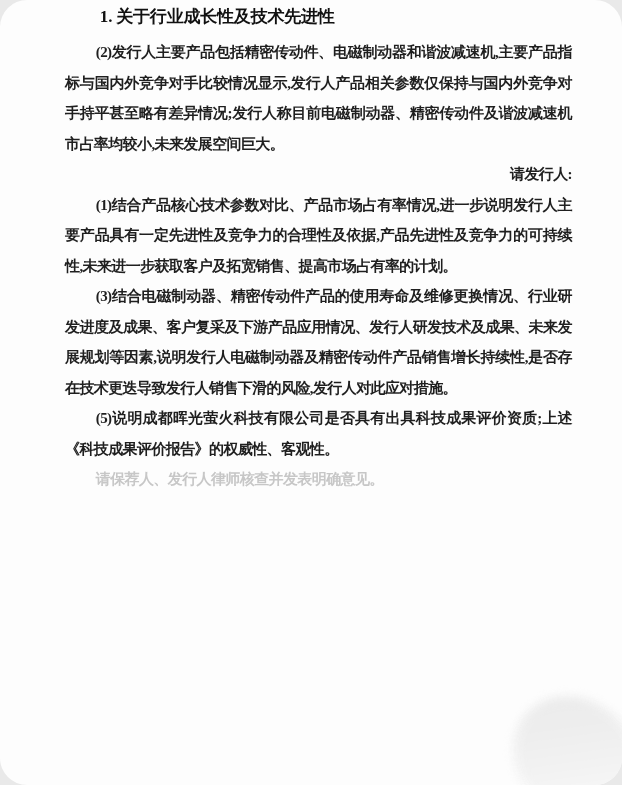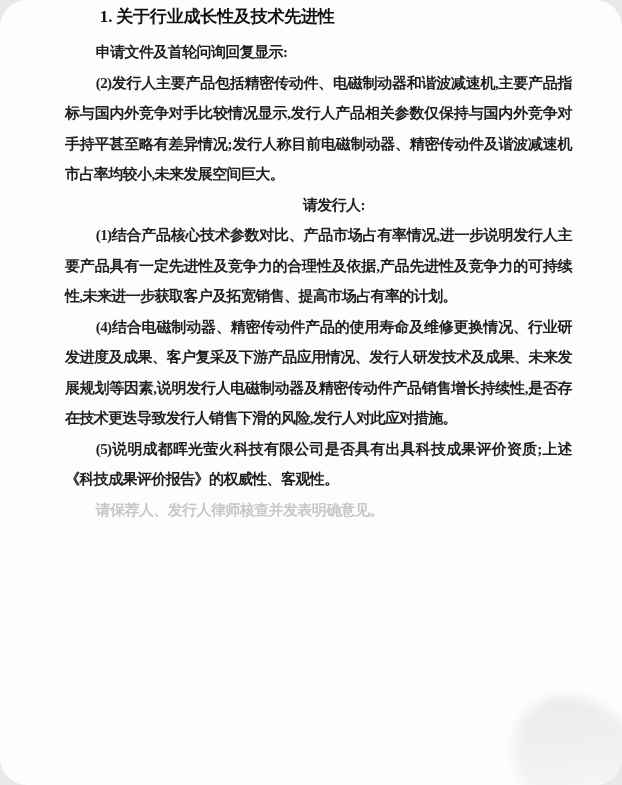"申请文件及首轮问询回复显示:" p.para { html: <p>申请文件及首轮问询回复显示:</p> -> none }
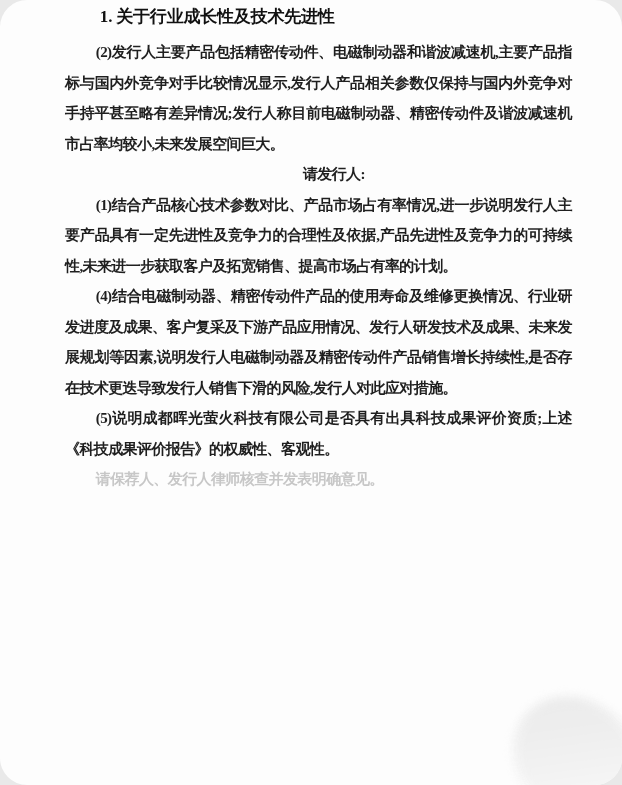"请发行人:" .para-lead { text-align: center -> right }
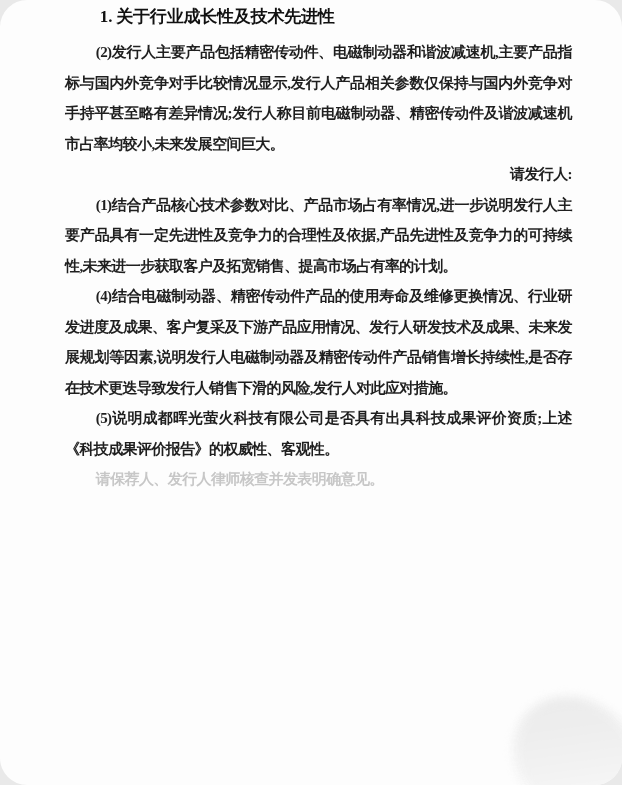"(4)结合电磁制动器、精密传动件产品的使用寿命及维修更换情况、行业研发进度及成果" p.para { text: 4 -> 3 }
